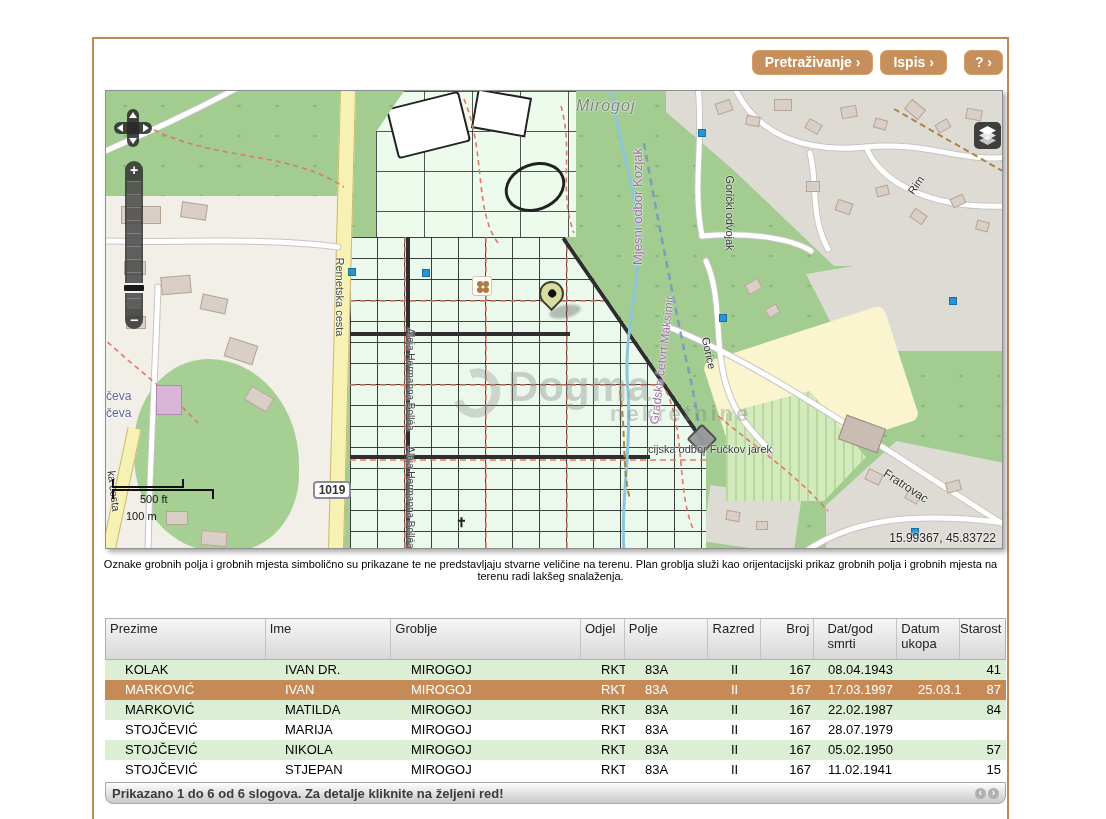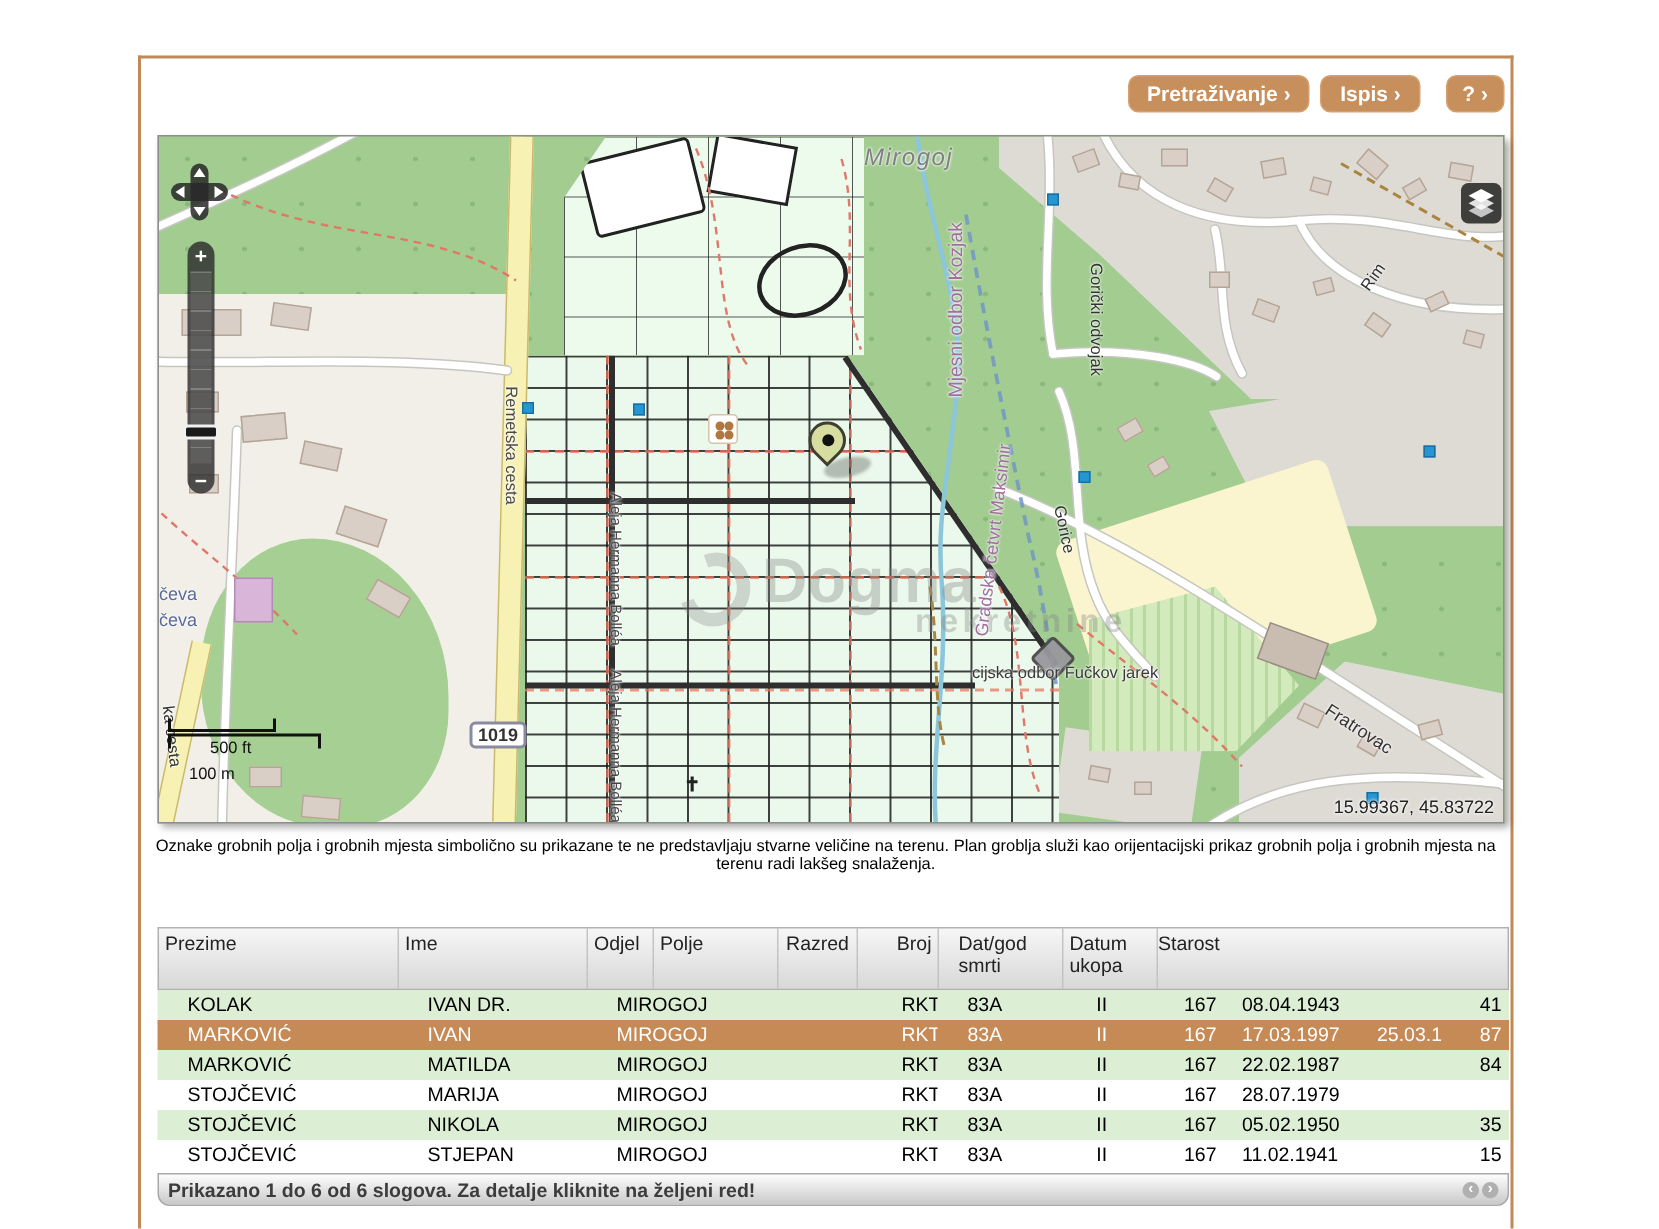"Groblje" div.hcell { html: none -> <div>Groblje</div> }
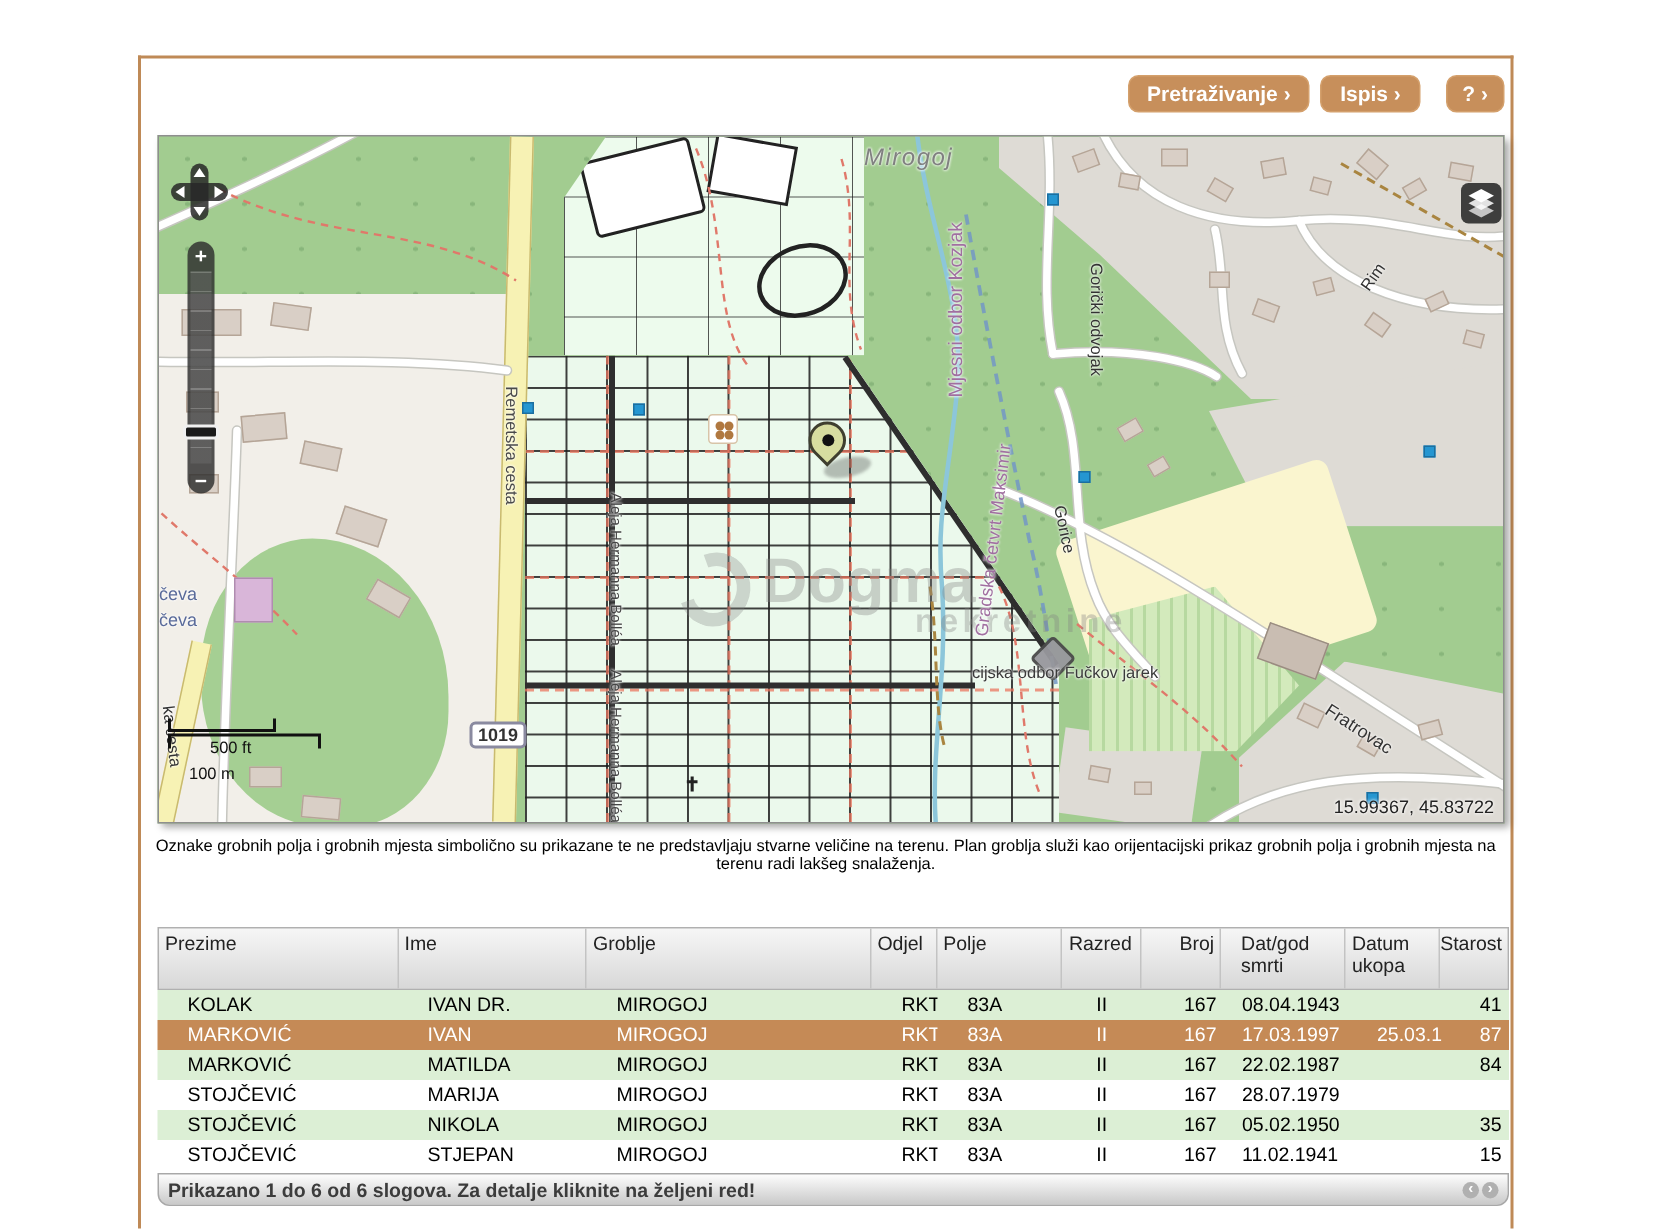"35" div.tcell { text: 35 -> 57 }
